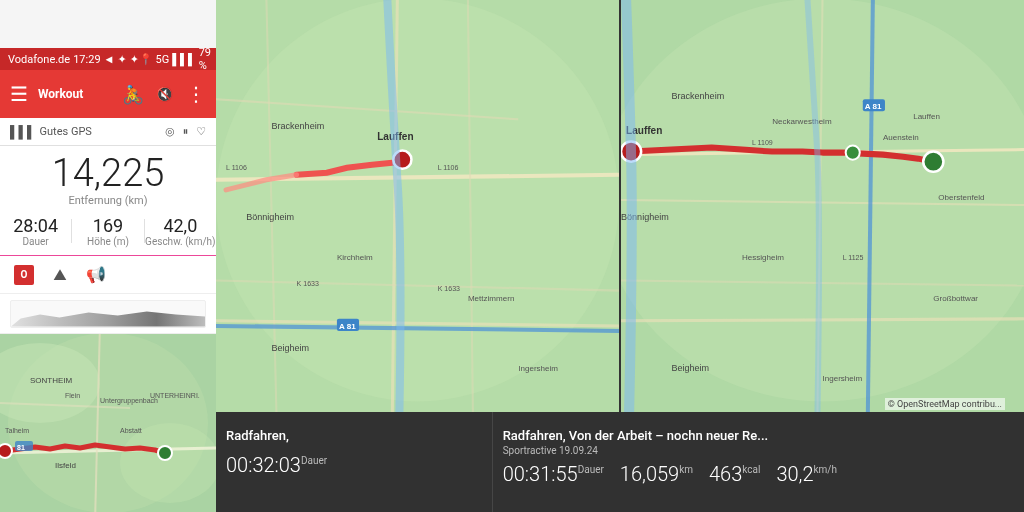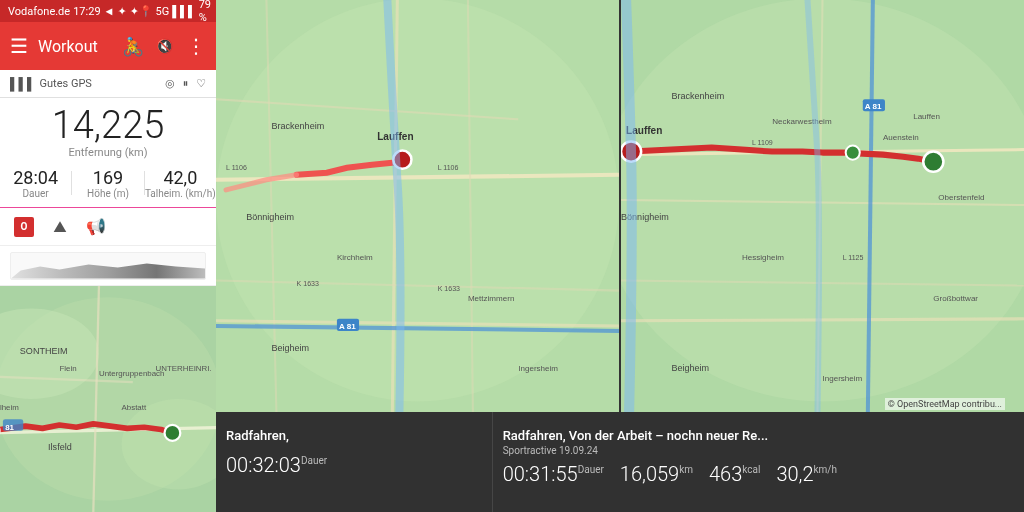"Vodafone.de" .status-bar { margin-top: none -> 48px }
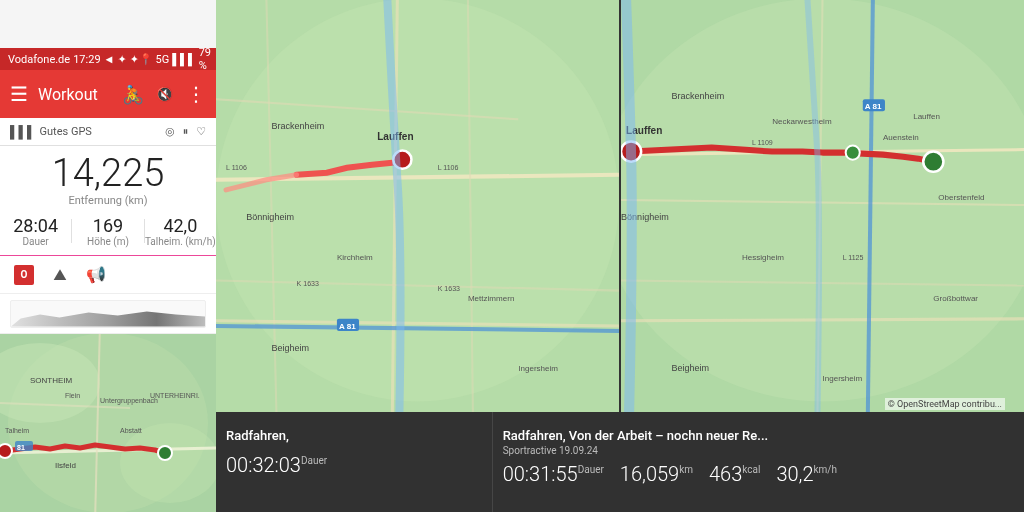"Workout" .app-header .title { font-size: 16px -> 12px; font-weight: 400 -> 700 }
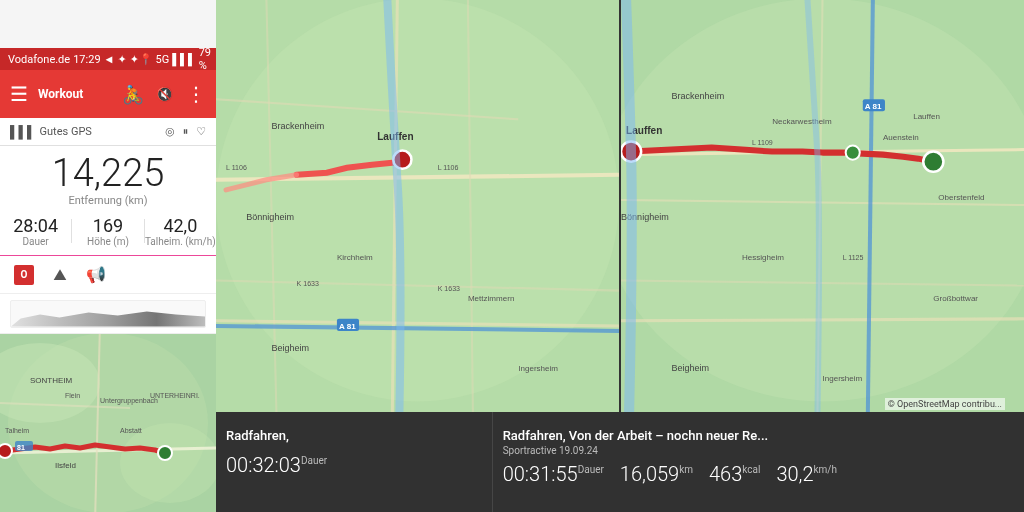"Talheim. (km/h)" div.sub-label { text: Talheim -> Geschw }
